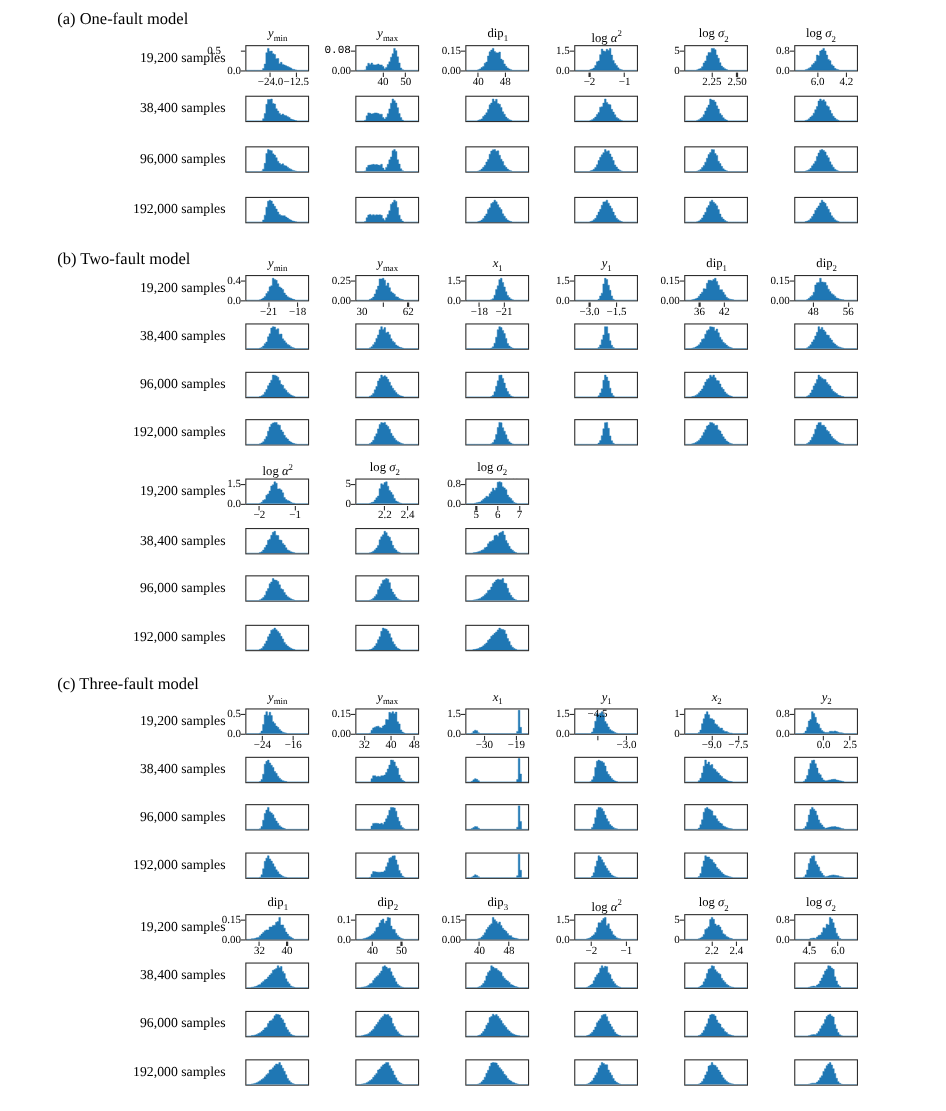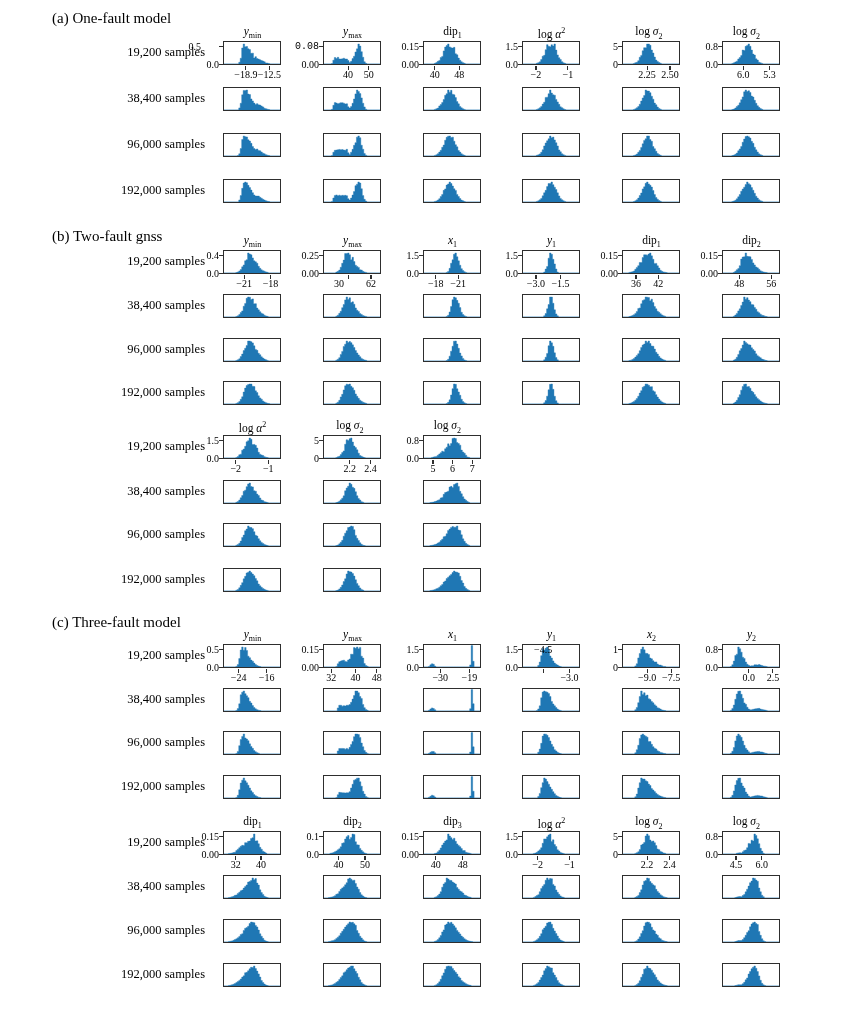"−18.9" div.xt { text: 18.9 -> 24.0 }
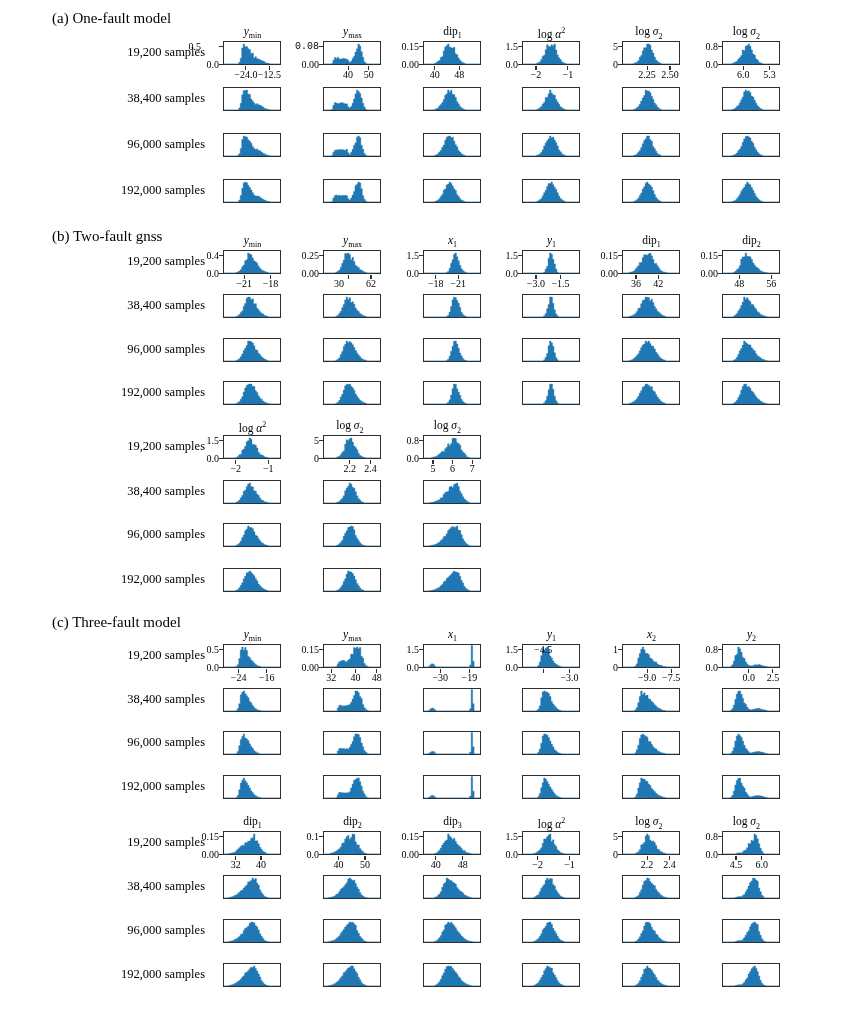"5.3" div.xt { text: 5.3 -> 4.2 }
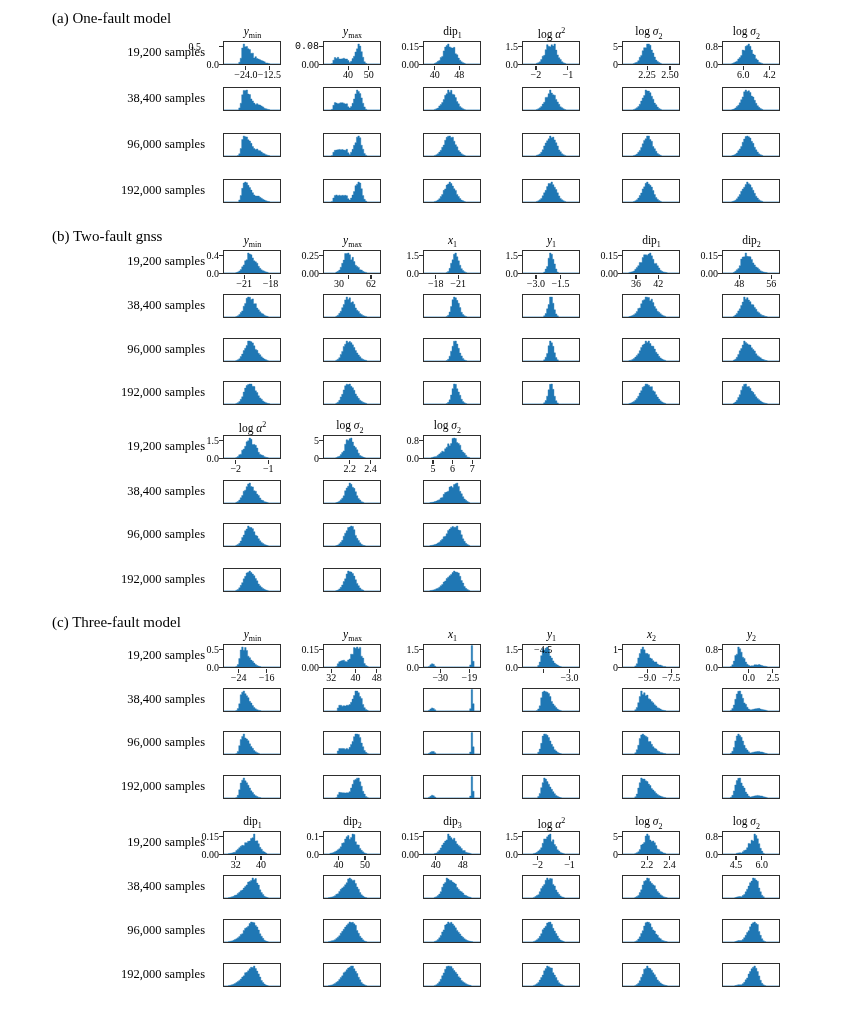"(b) Two-fault gnss" div.sec-title { text: gnss -> model }
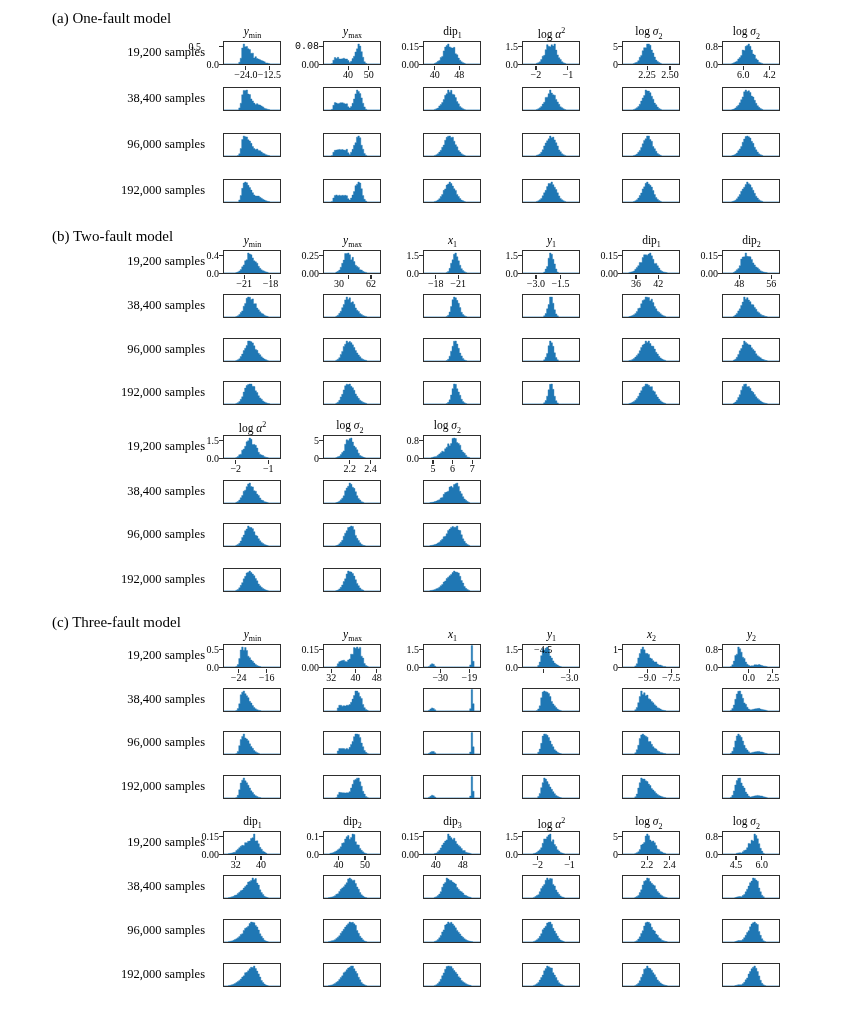"30" div.xt { left: 317px -> 307px }
